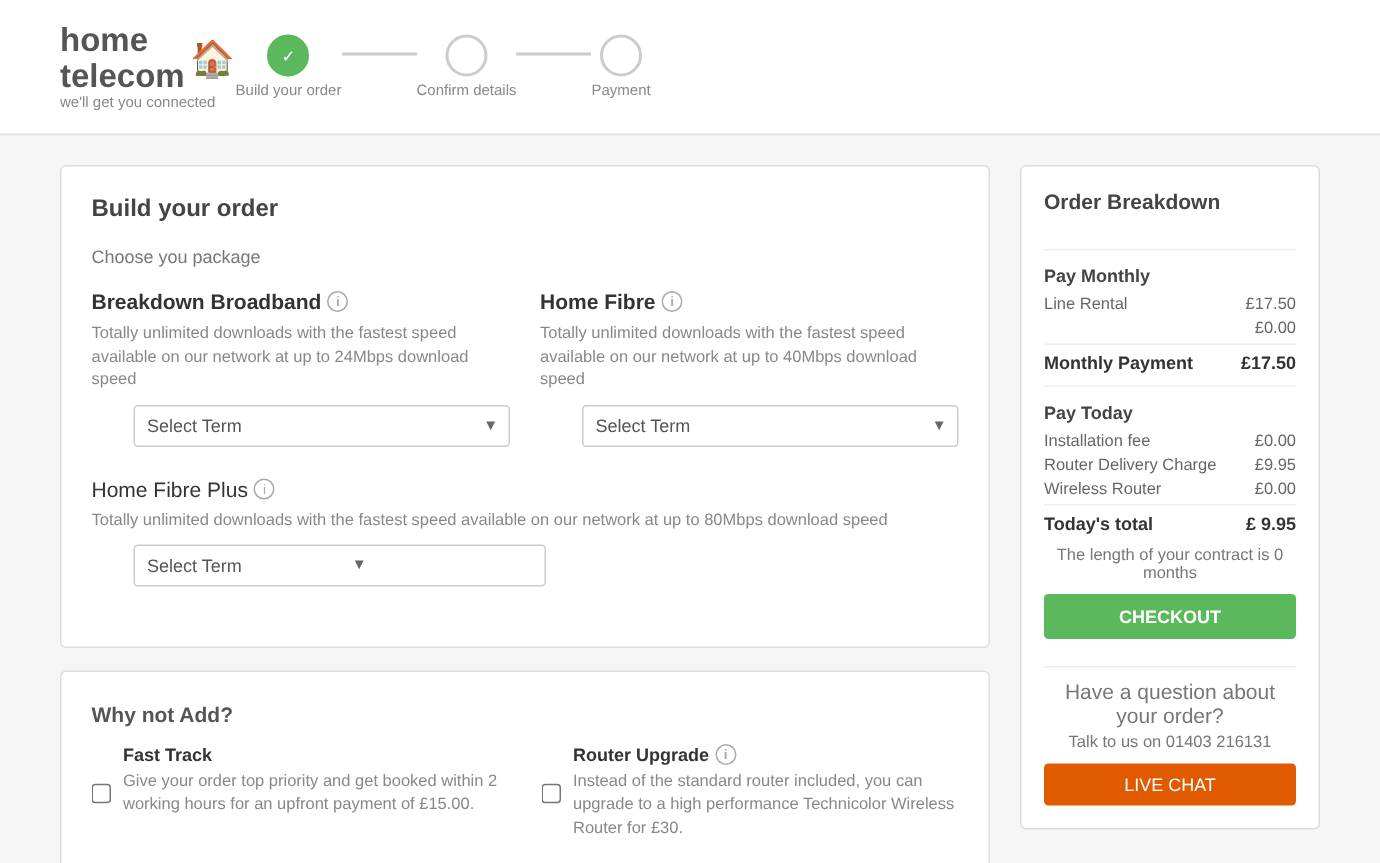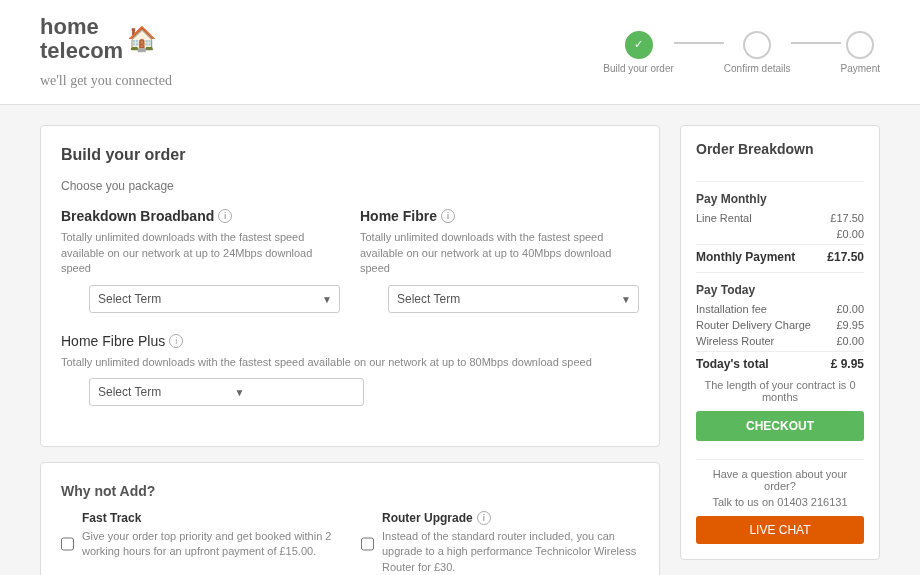"home" .header { justify-content: space-between -> flex-start }
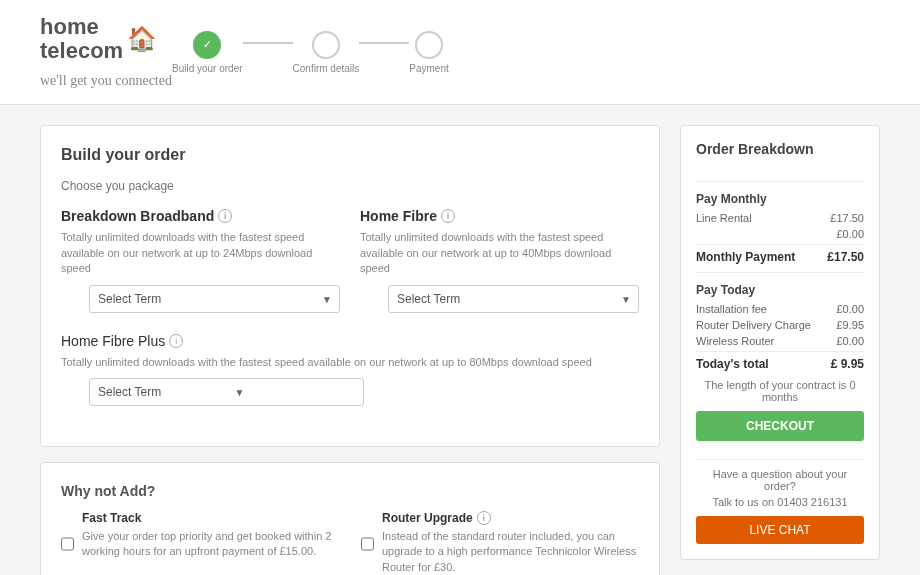"we'll get you connected" .logo-tagline { font-family: Liberation Serif, serif -> none; font-size: 14px -> 10px; margin-top: 10px -> 0 }
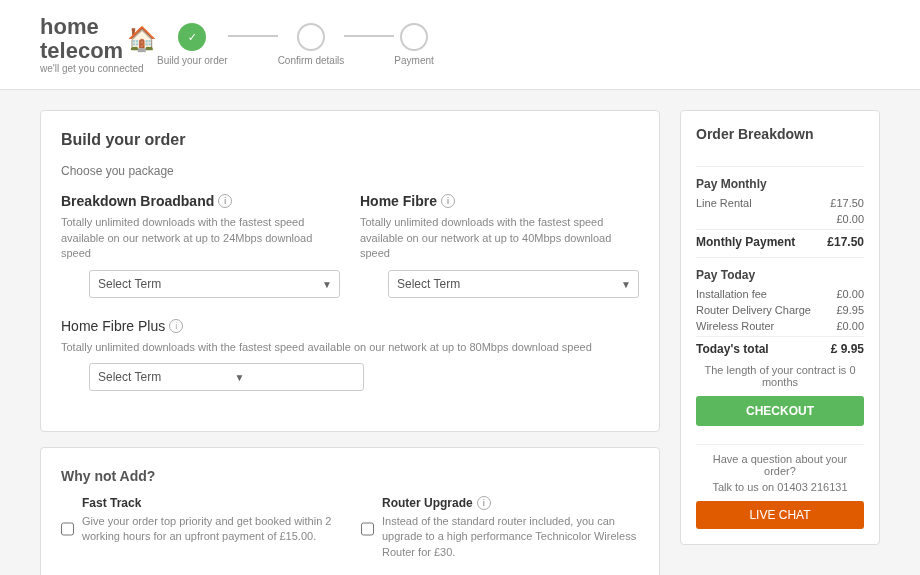"Have a question about your" .question-text { font-size: 11px -> 14px }
